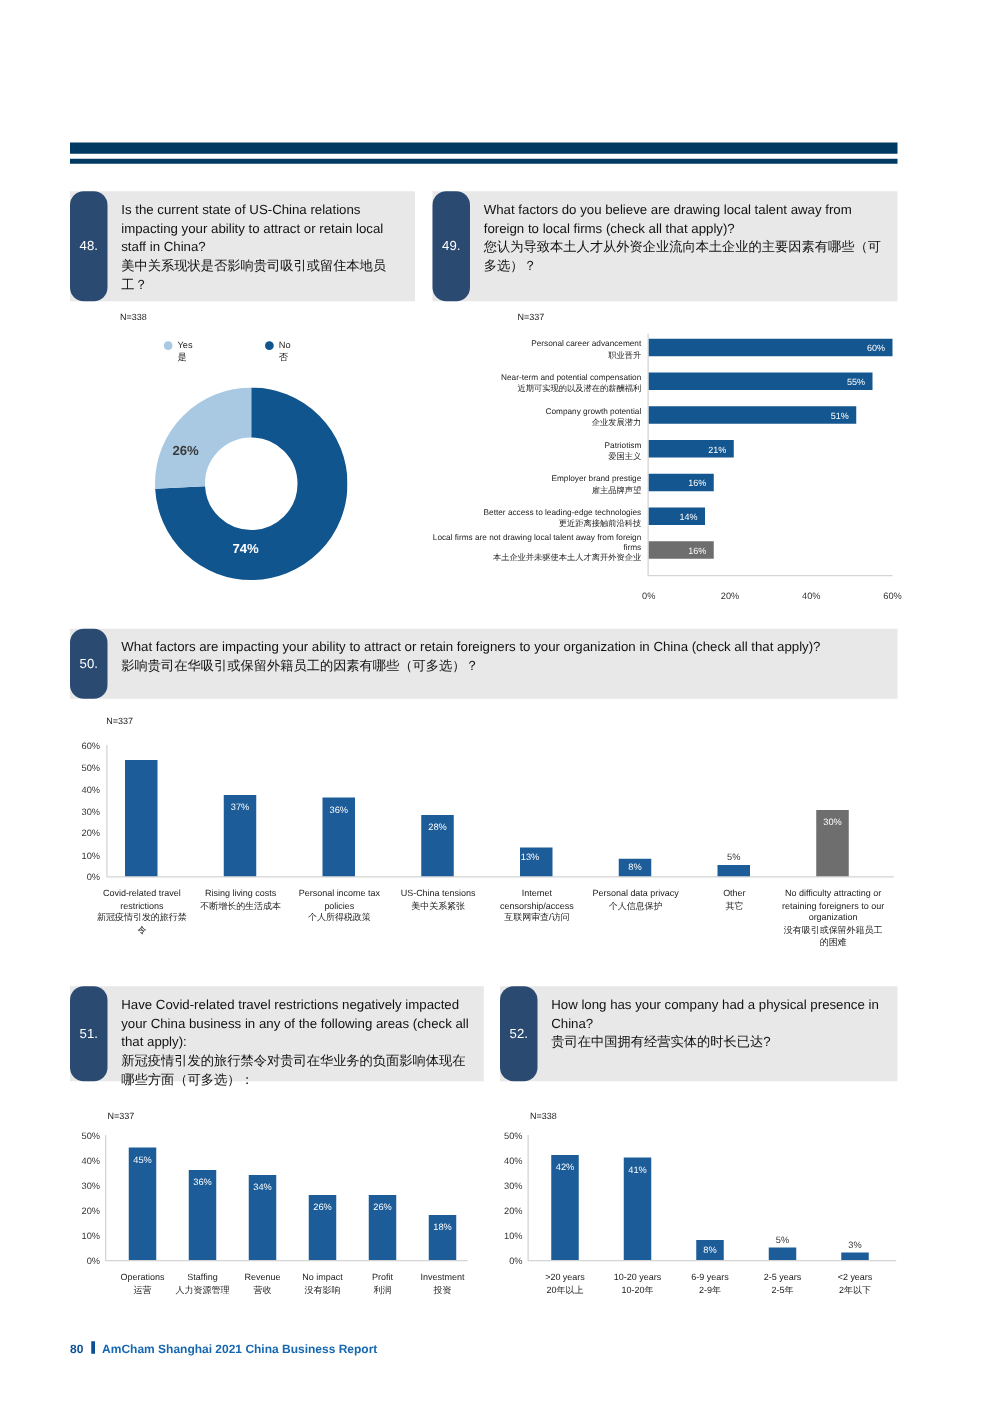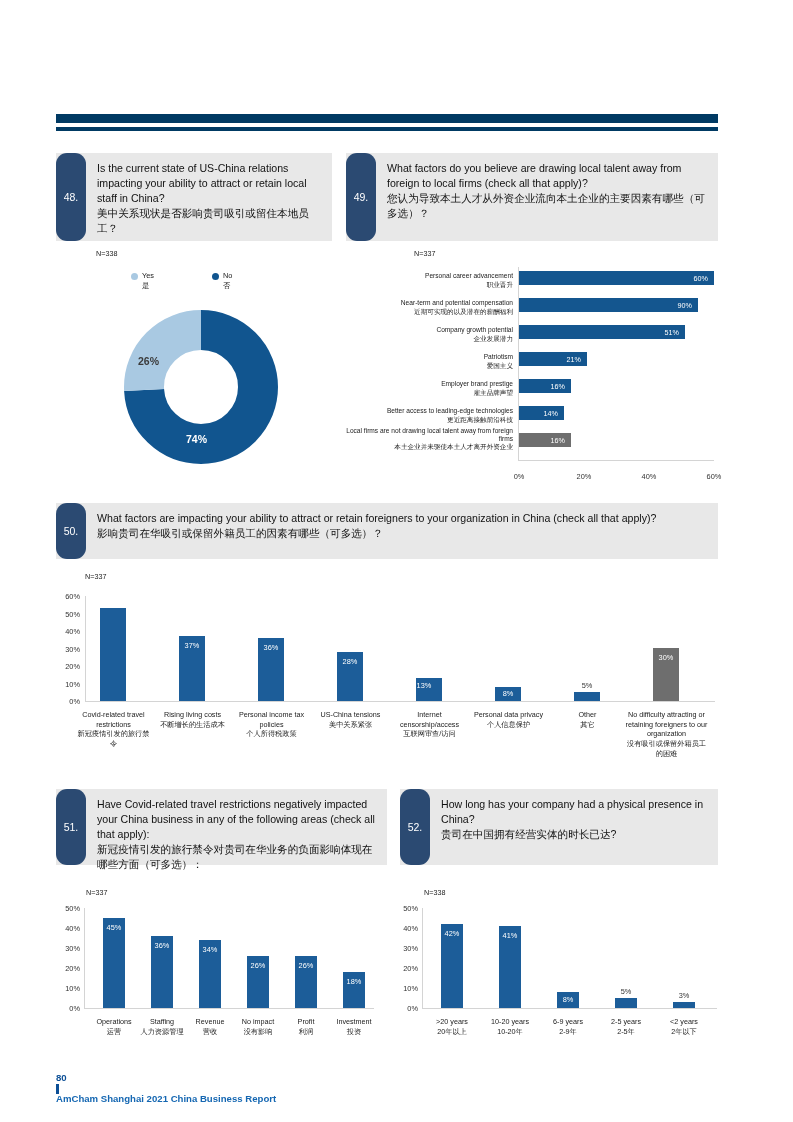"90%" div.hbar-label { text: 90% -> 55% }
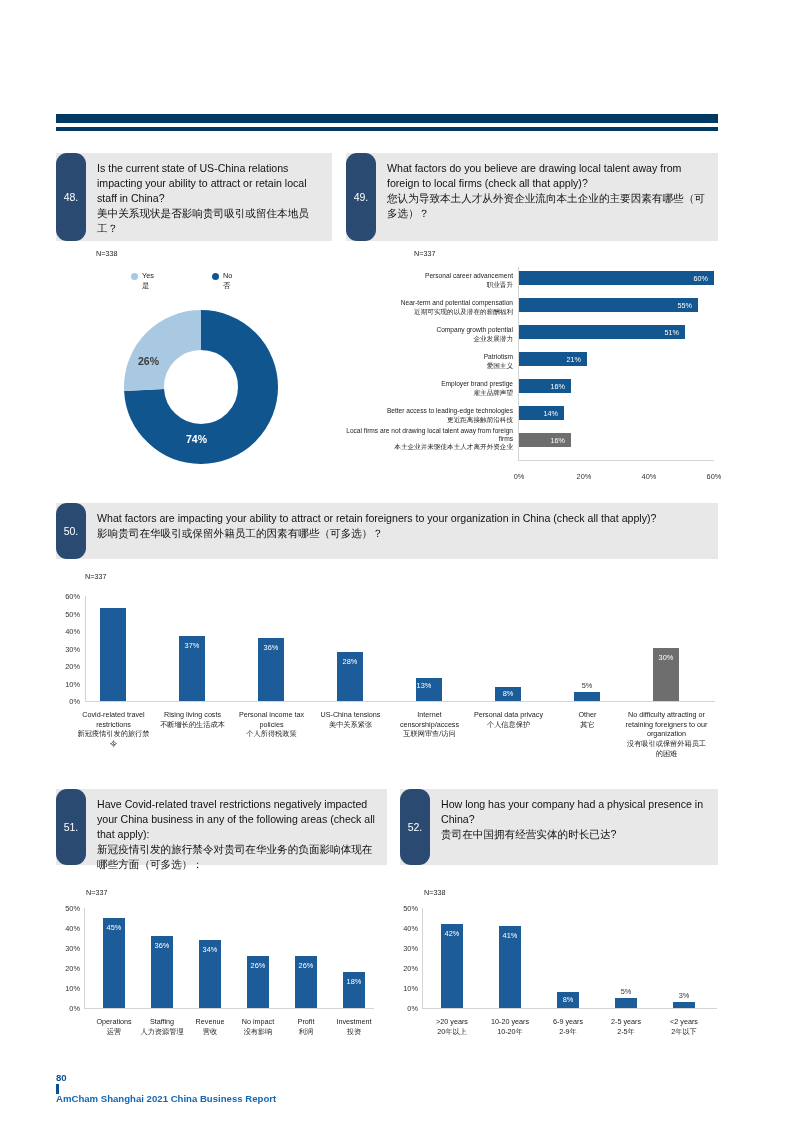"80" .footer { flex-direction: column -> none }
